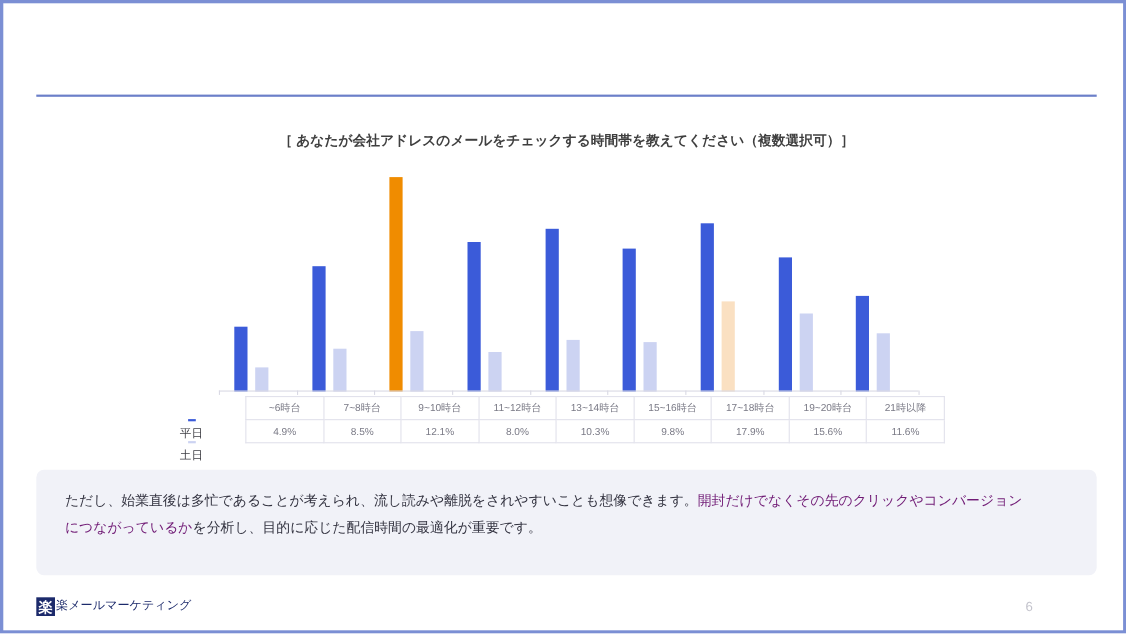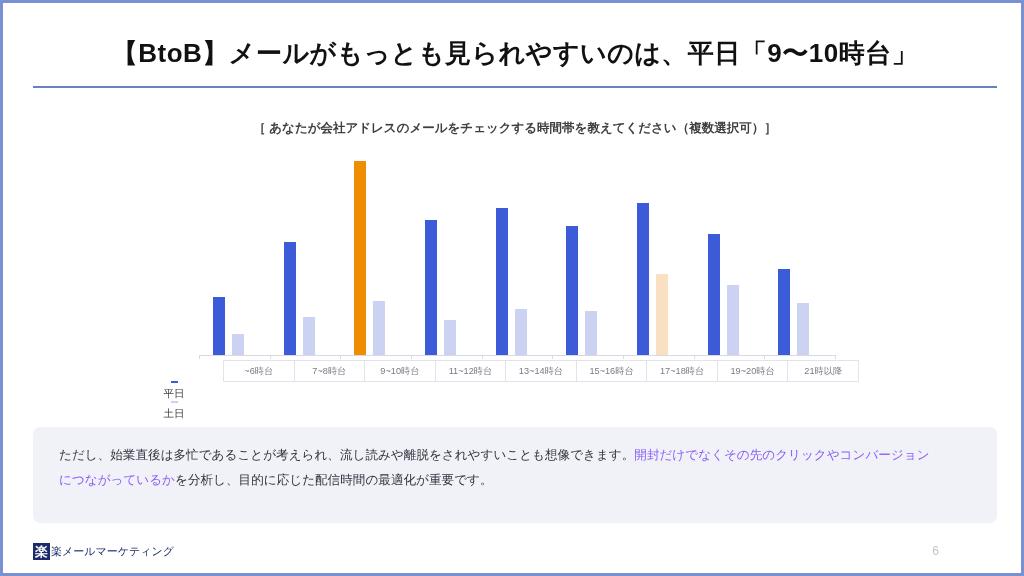"【BtoB】メールがもっとも見られやすいのは、平日「9〜10時台」" div { html: <div> <div>【BtoB】メールがもっとも見られやすいのは、平日「9〜10時台」</div> </div> -> none }
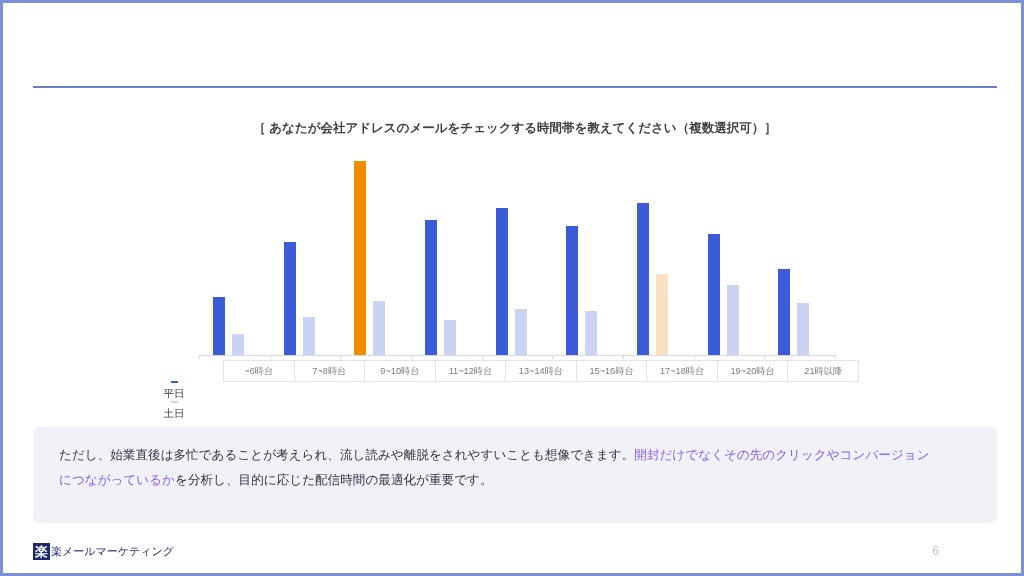"4.9%" tr { html: none -> <tr> <td>4.9%</td> <td>8.5%</td> <td>12.1%</td> <td>8.0%</td> <td>10.3%</td> <td>9.8%</td> <td>17.9%</td> <td>15.6%</td> <td>11.6%</td> </tr> }
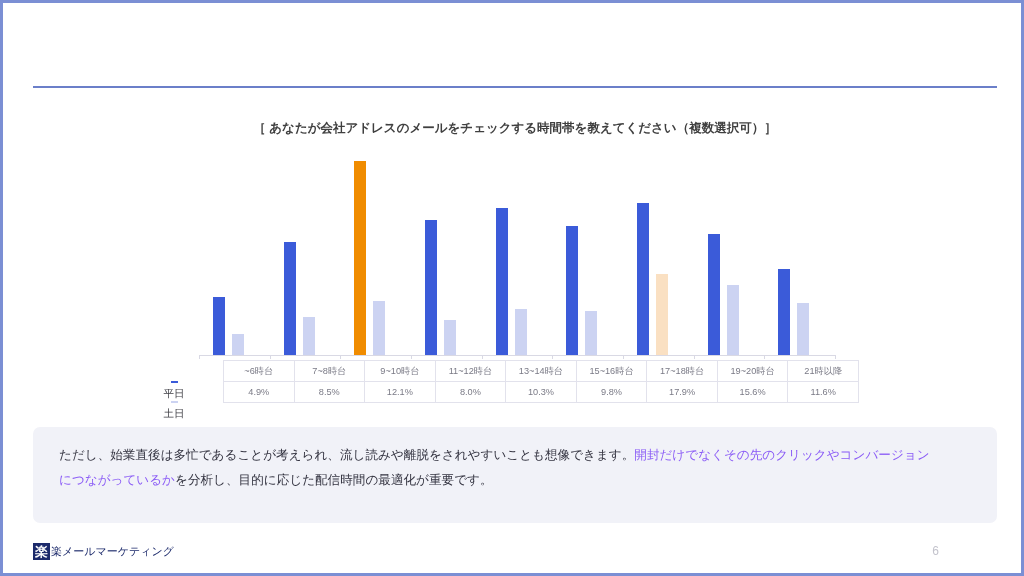"開封だけでなくその先のクリックやコンバージョン" .hl-orange { color: #8b5cf6 -> #701a75 }
